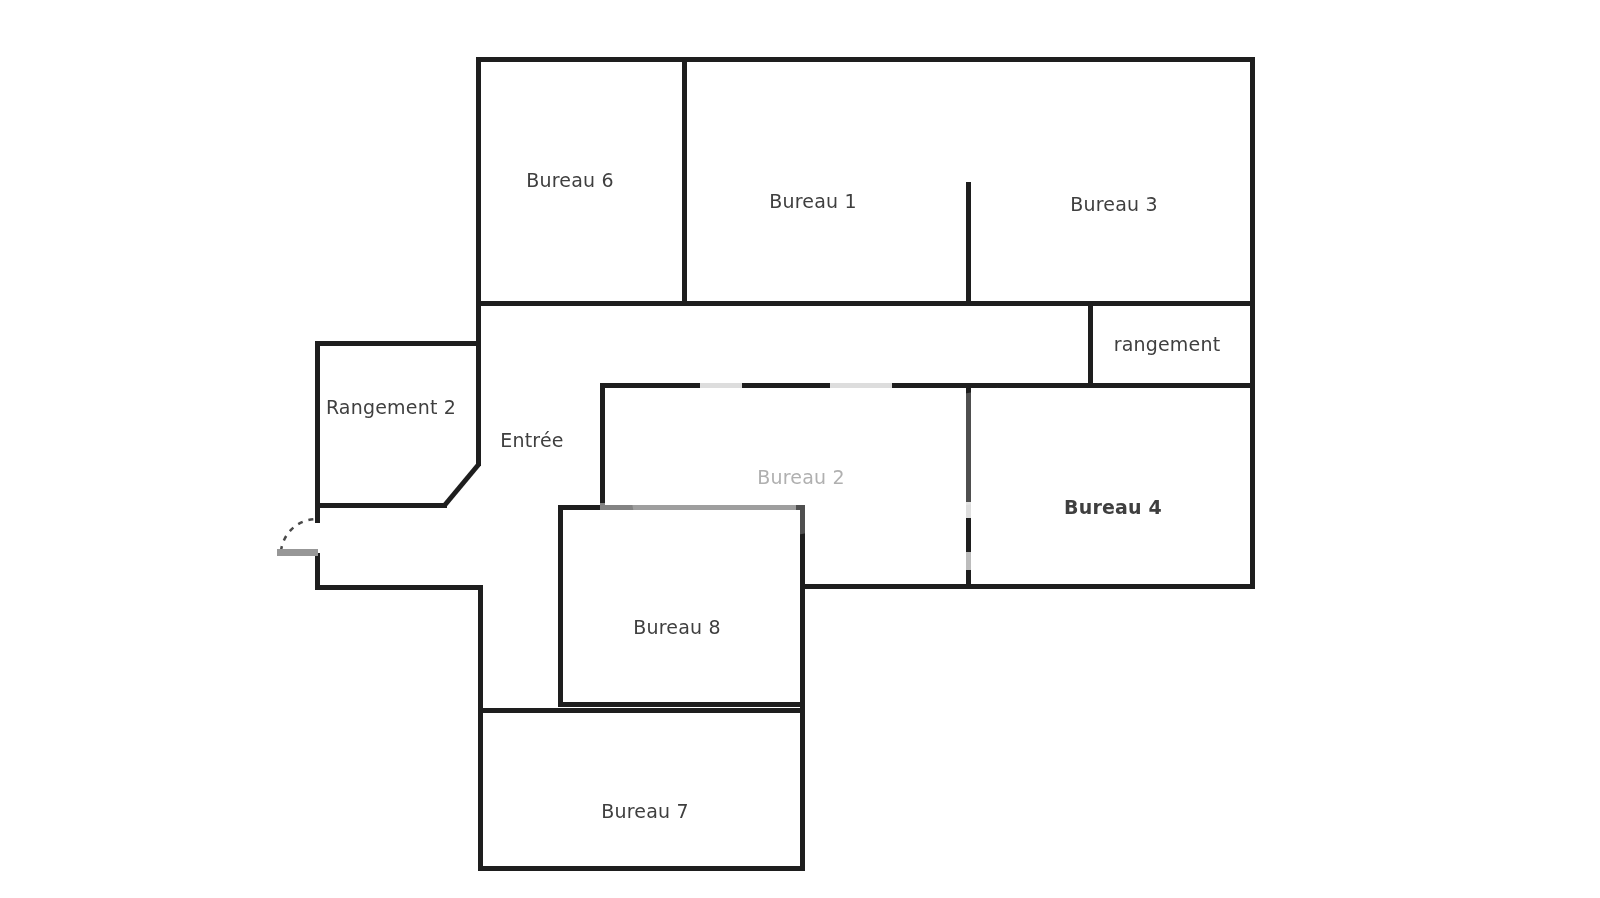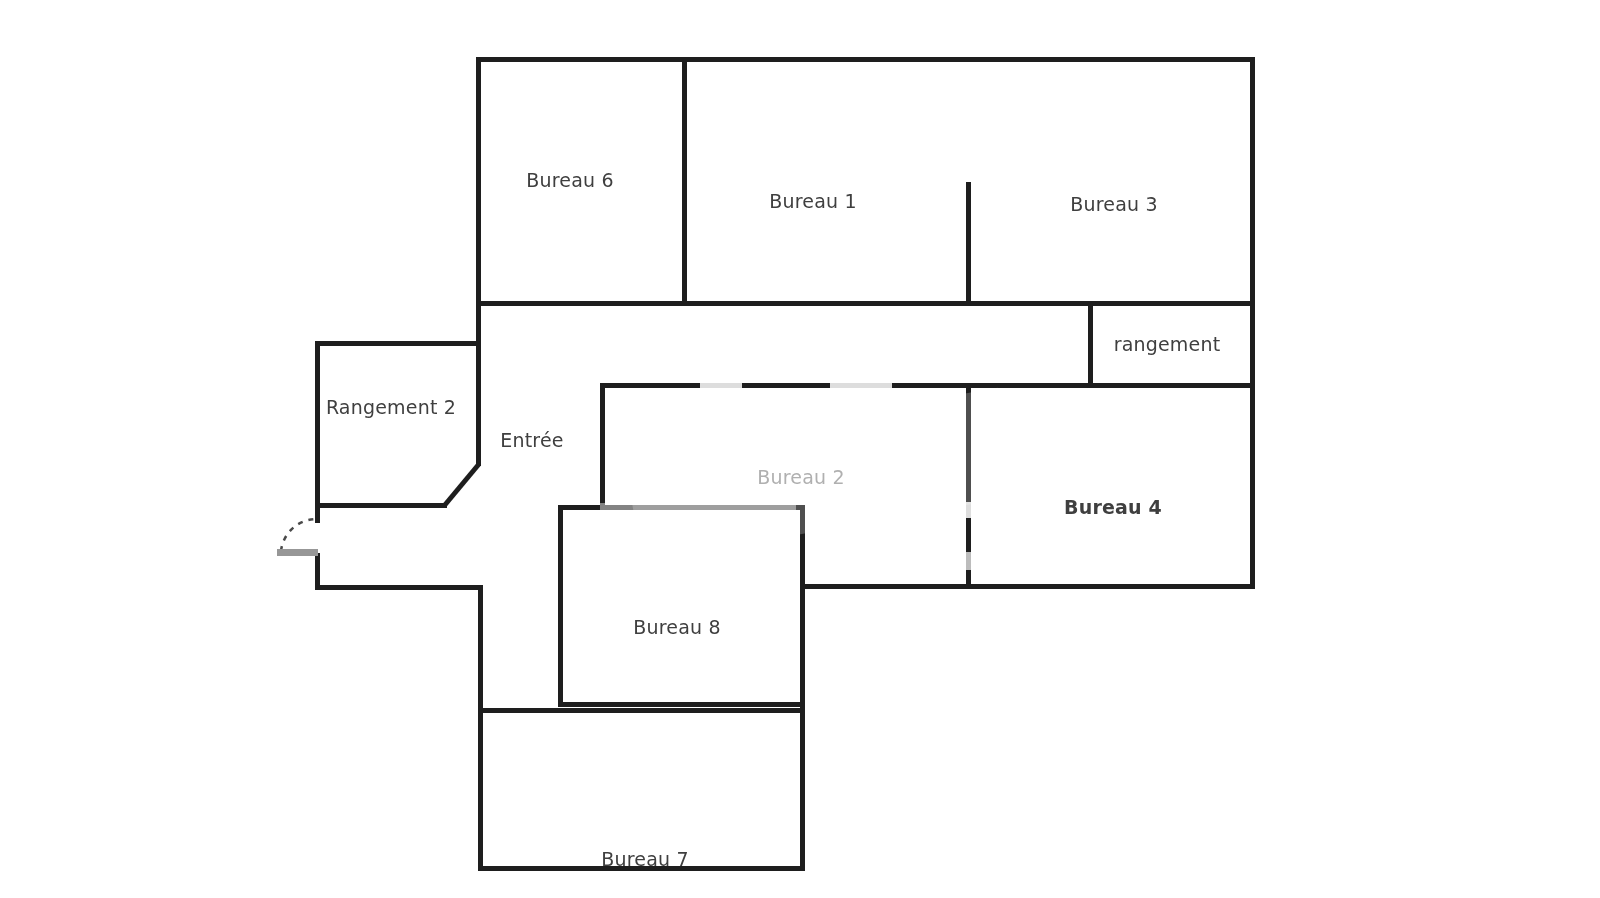"Bureau 7" span.room-label { margin-top: 48px -> none }
